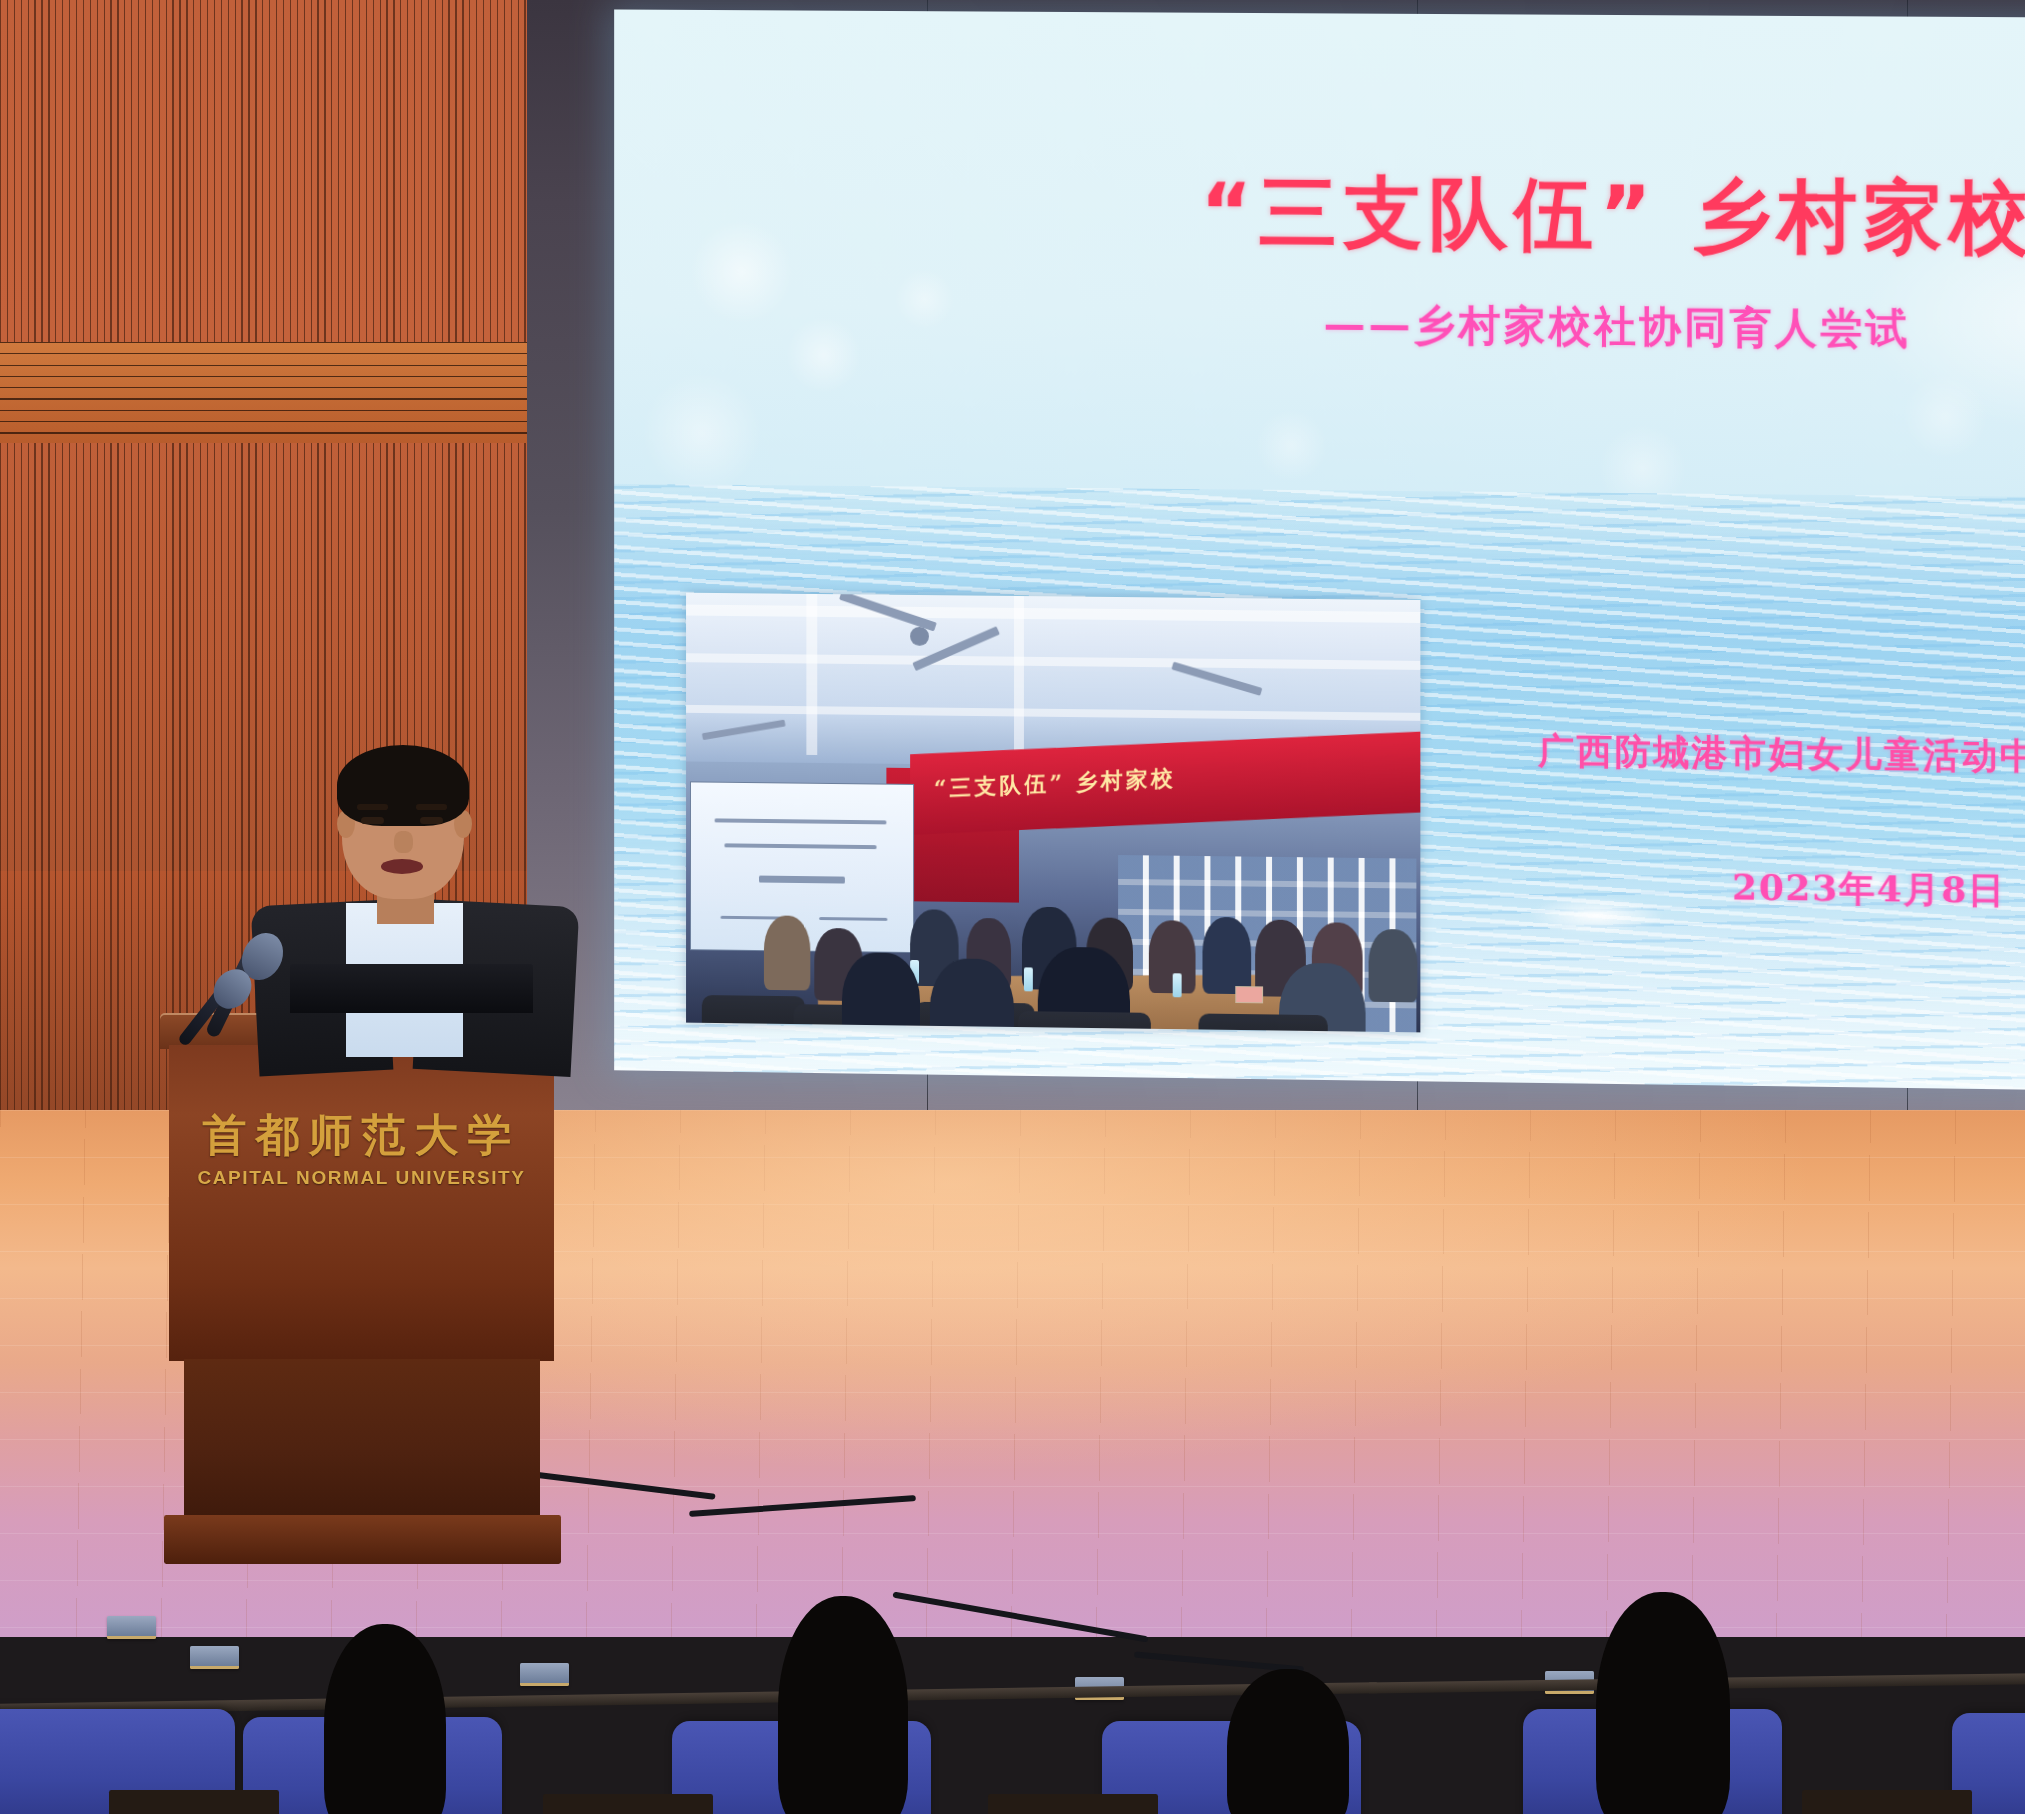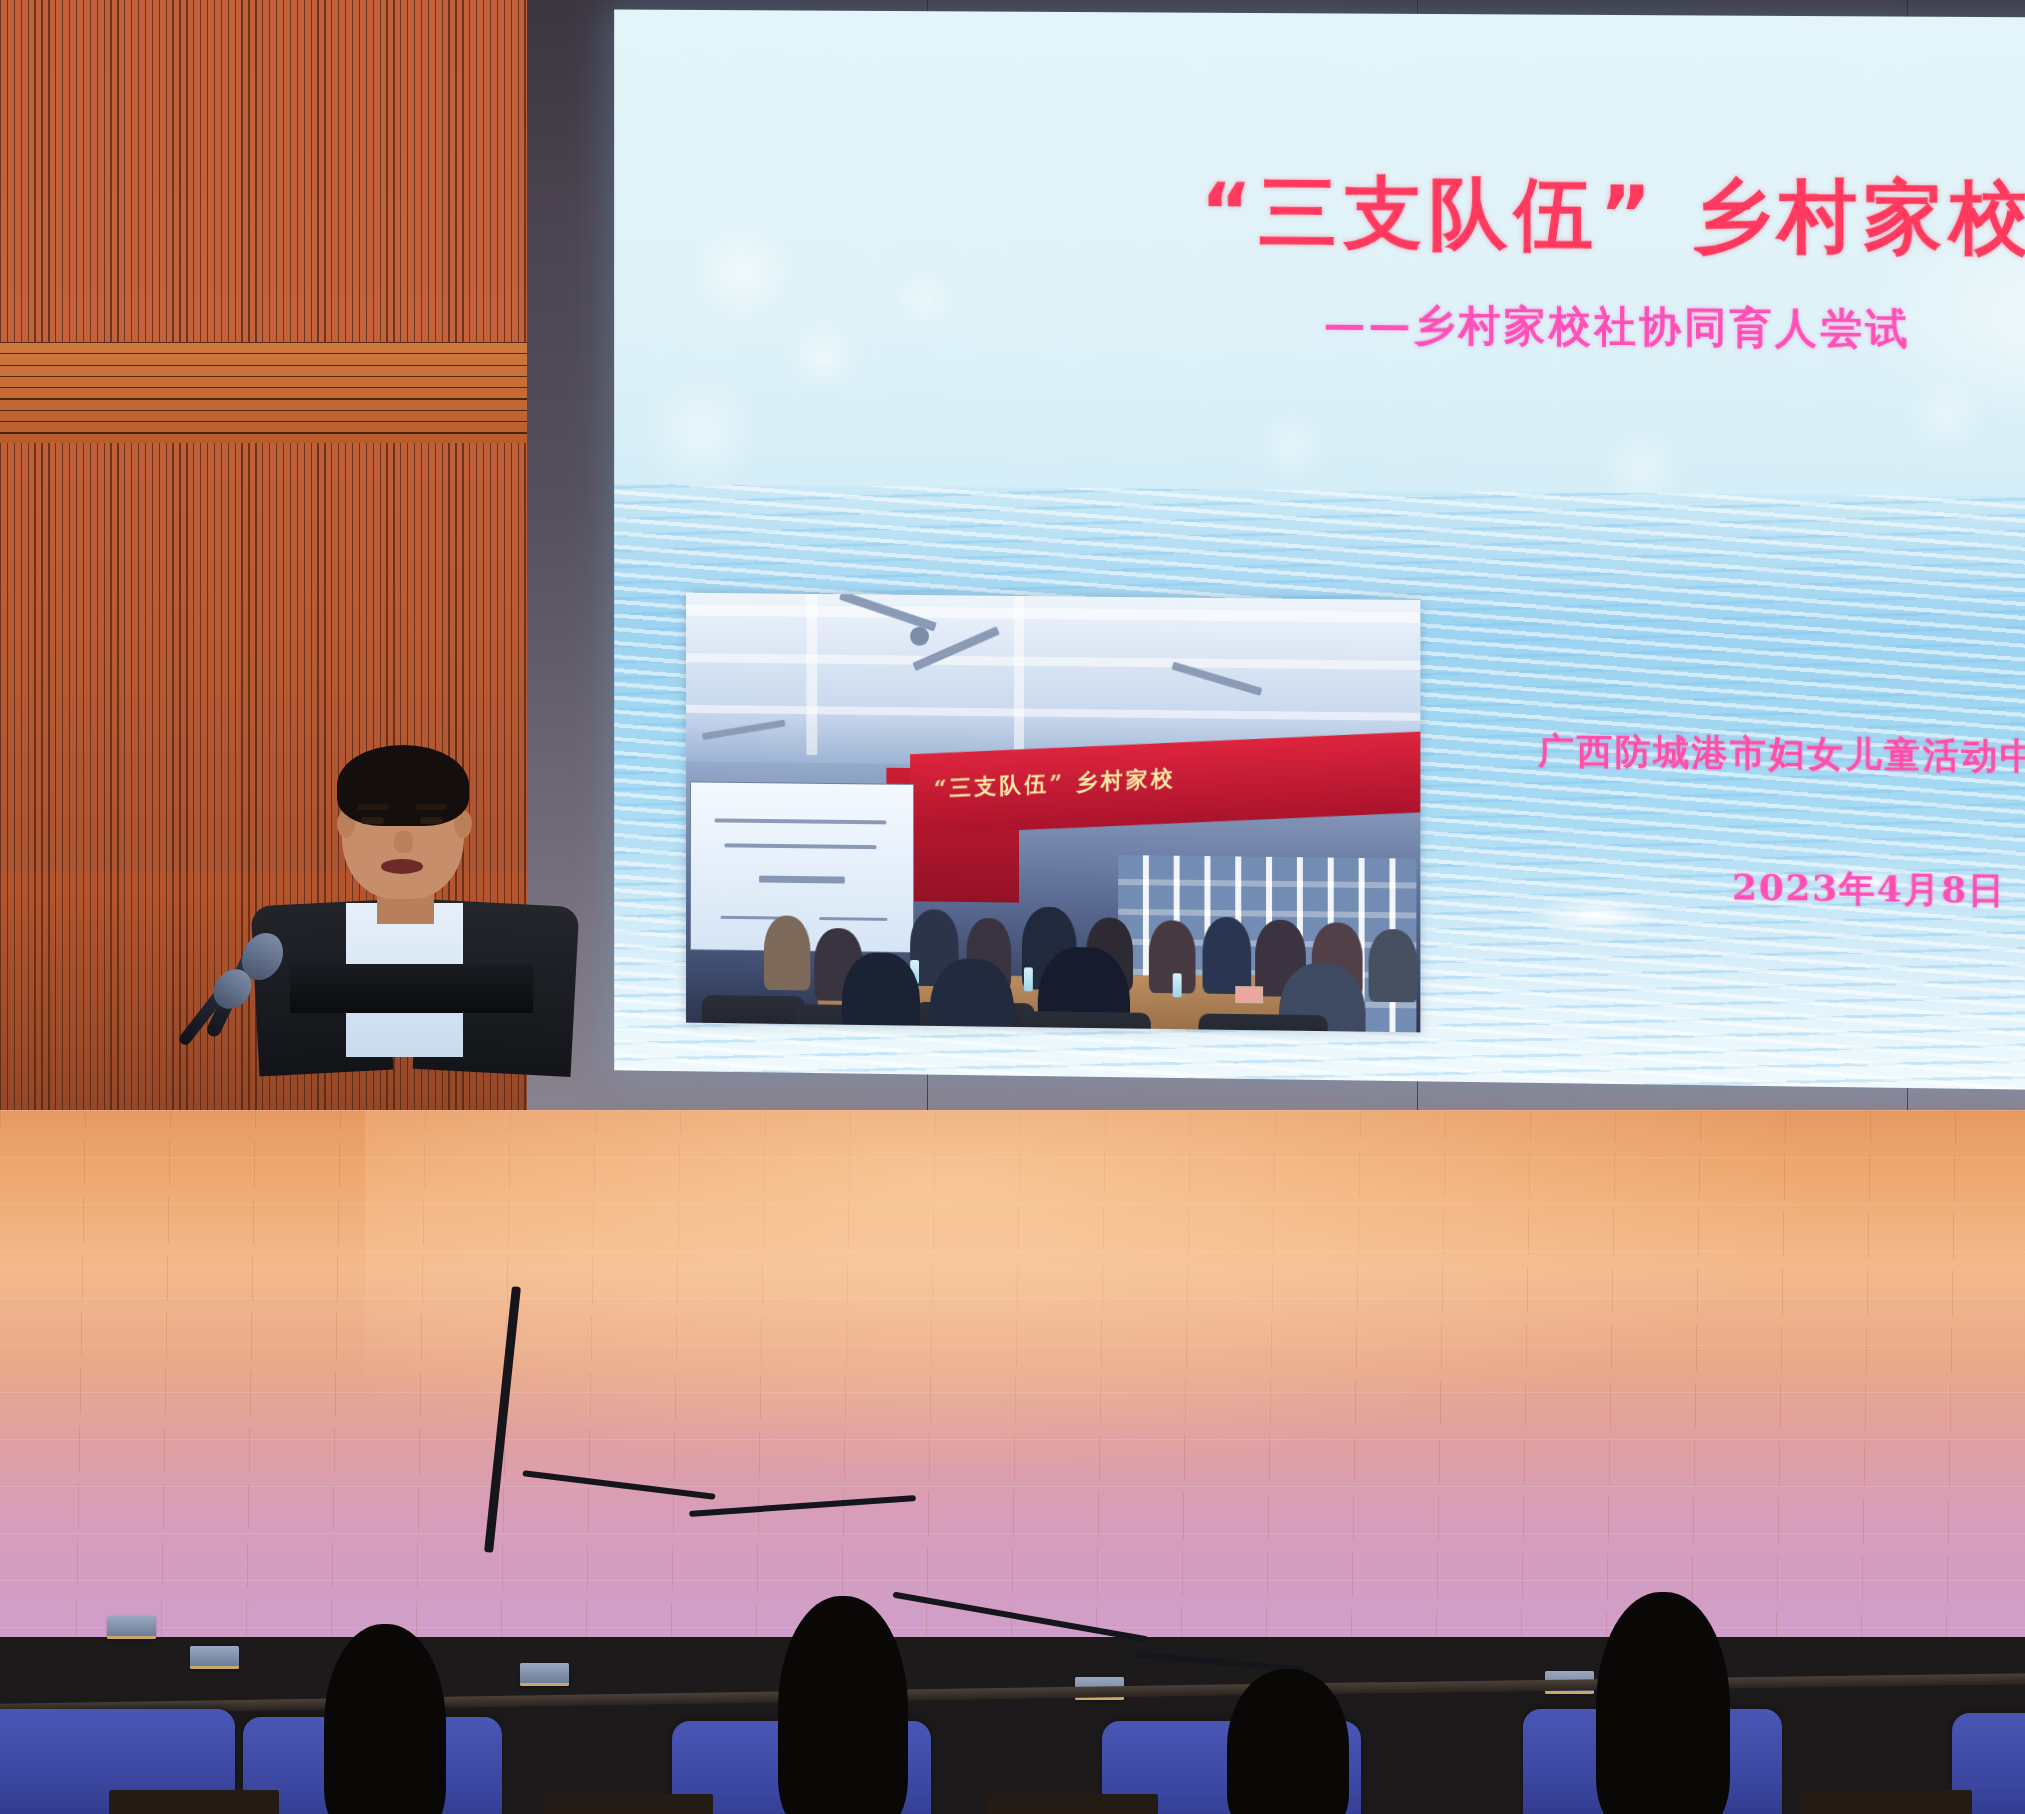"首都师范大学" div.podium { html: none -> <div> <div></div> <div> <div>首都师范大学</div> <div>CAPITAL NORMAL UNIVERSITY</div> </div> <div></div> <div></div> </div> }
